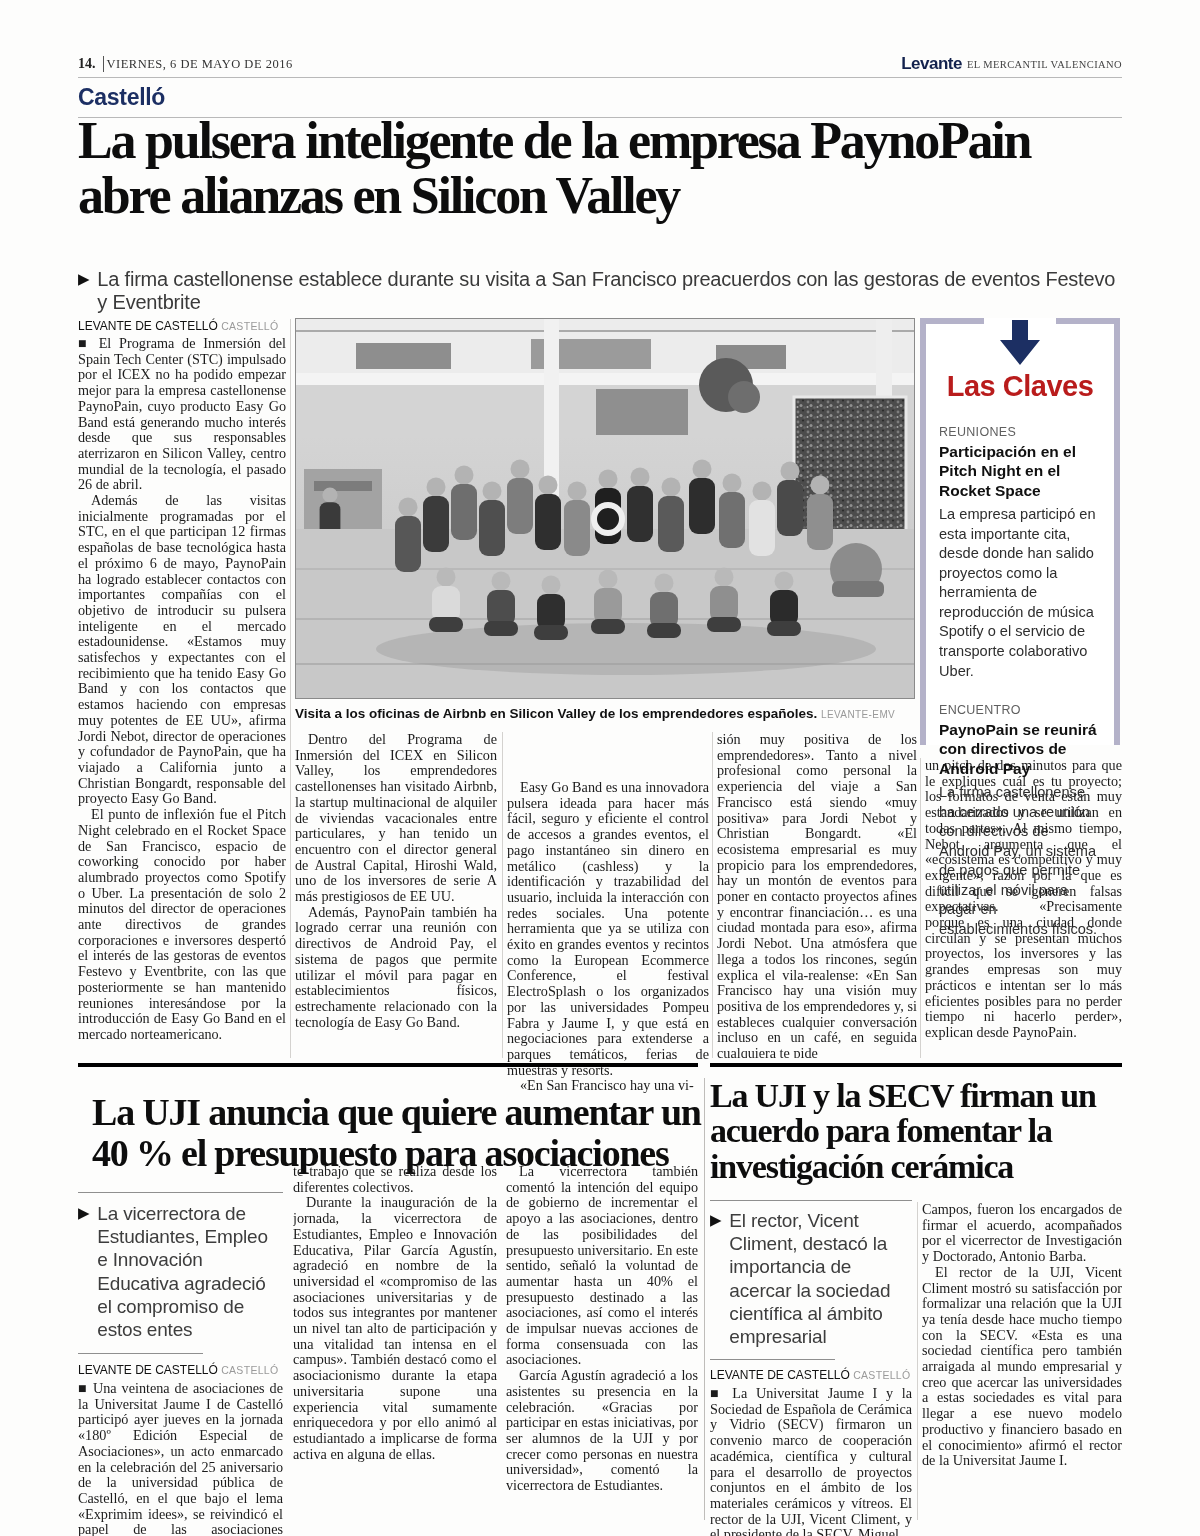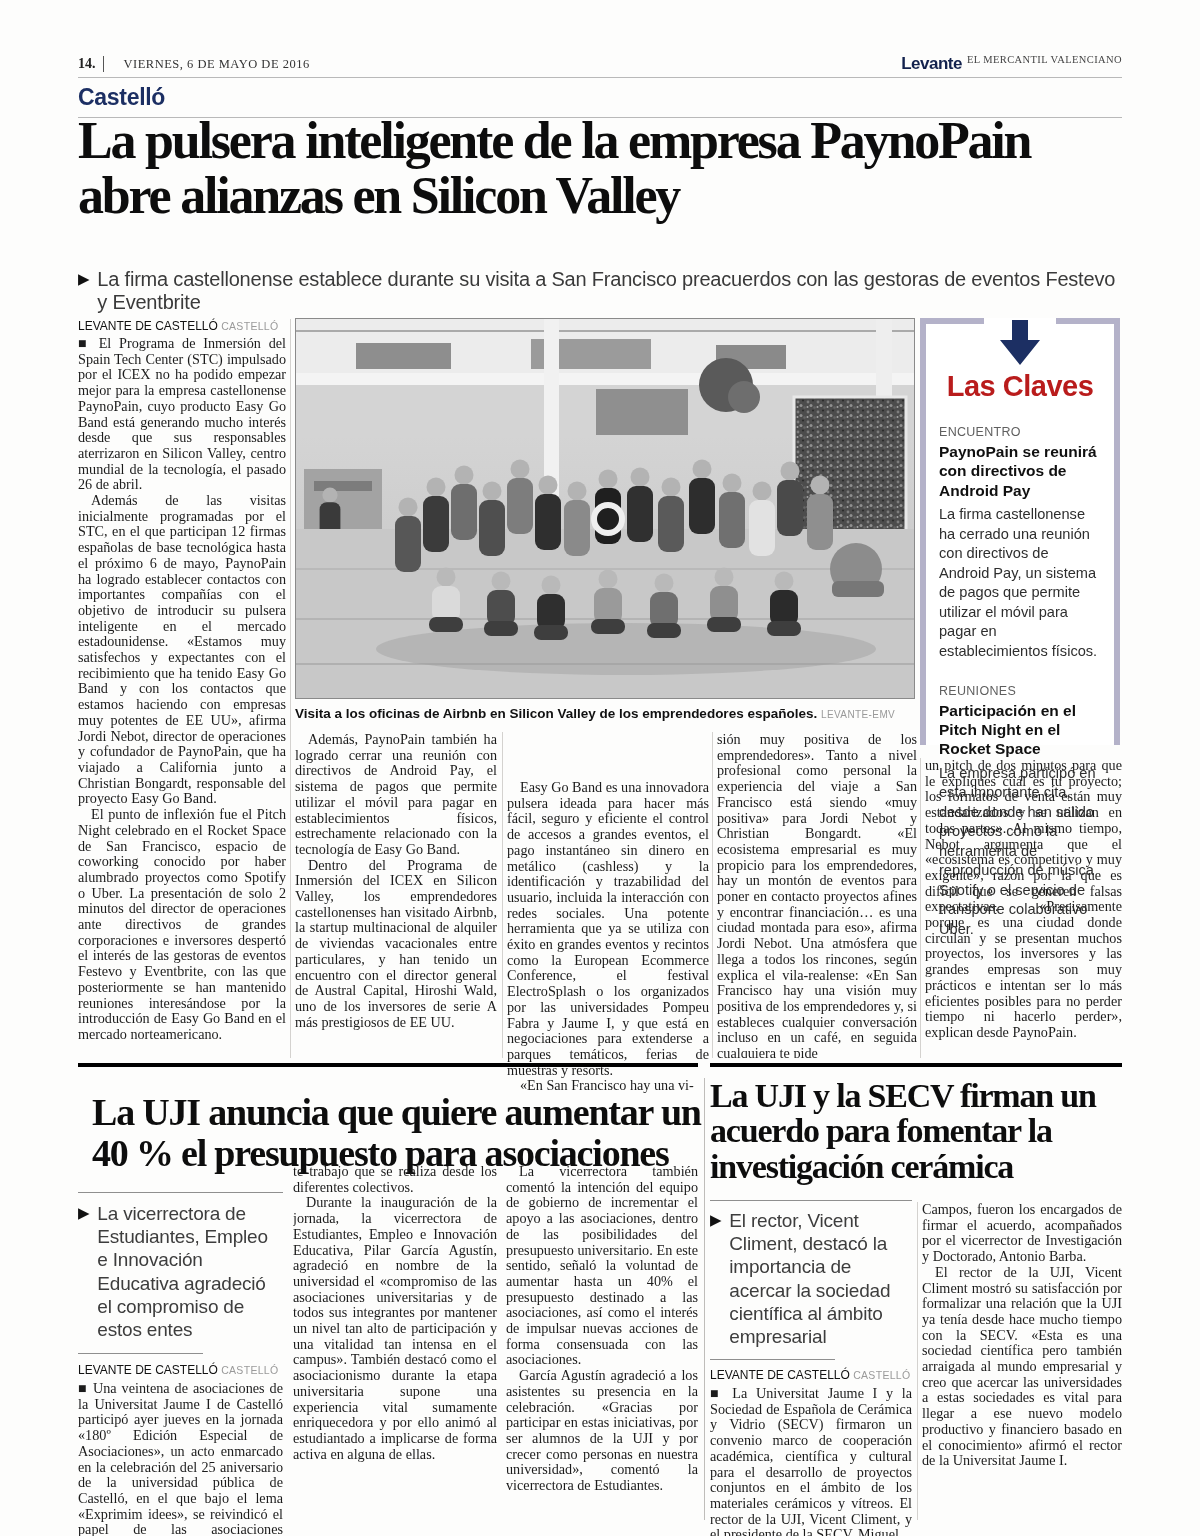"14." .folio-left { gap: 20px -> 3px }
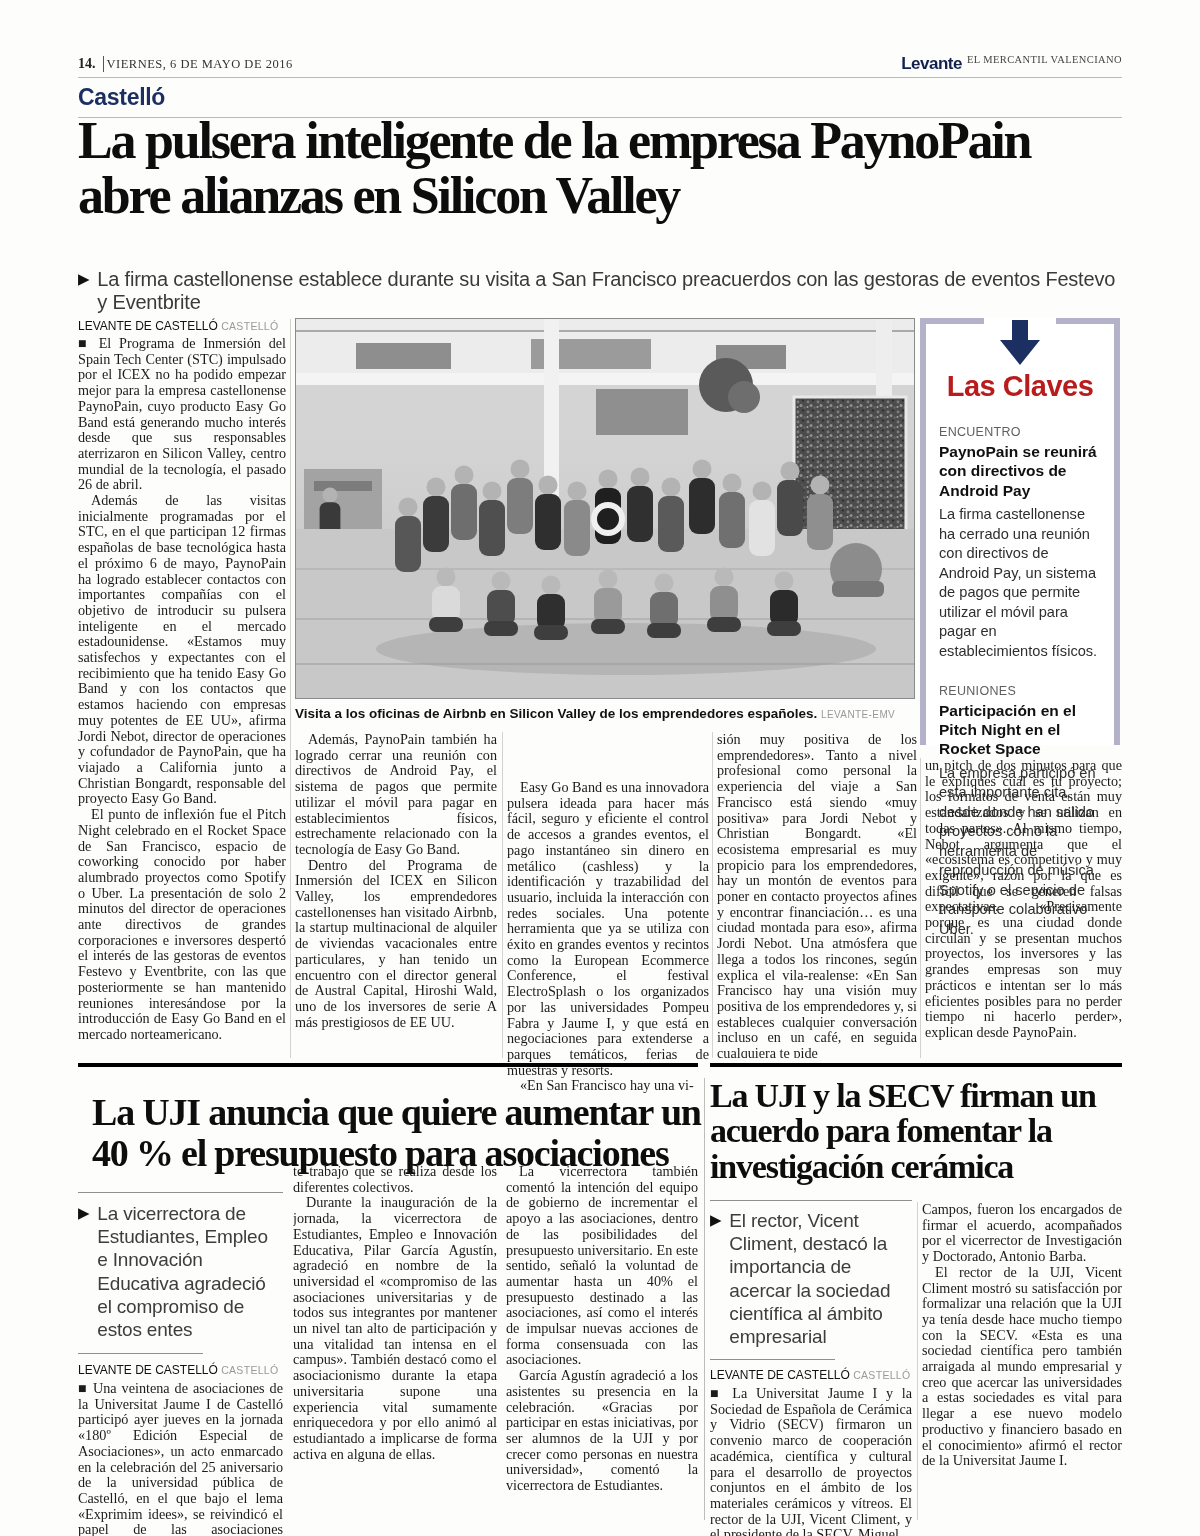"Levante" .folio-right { align-items: flex-start -> center }
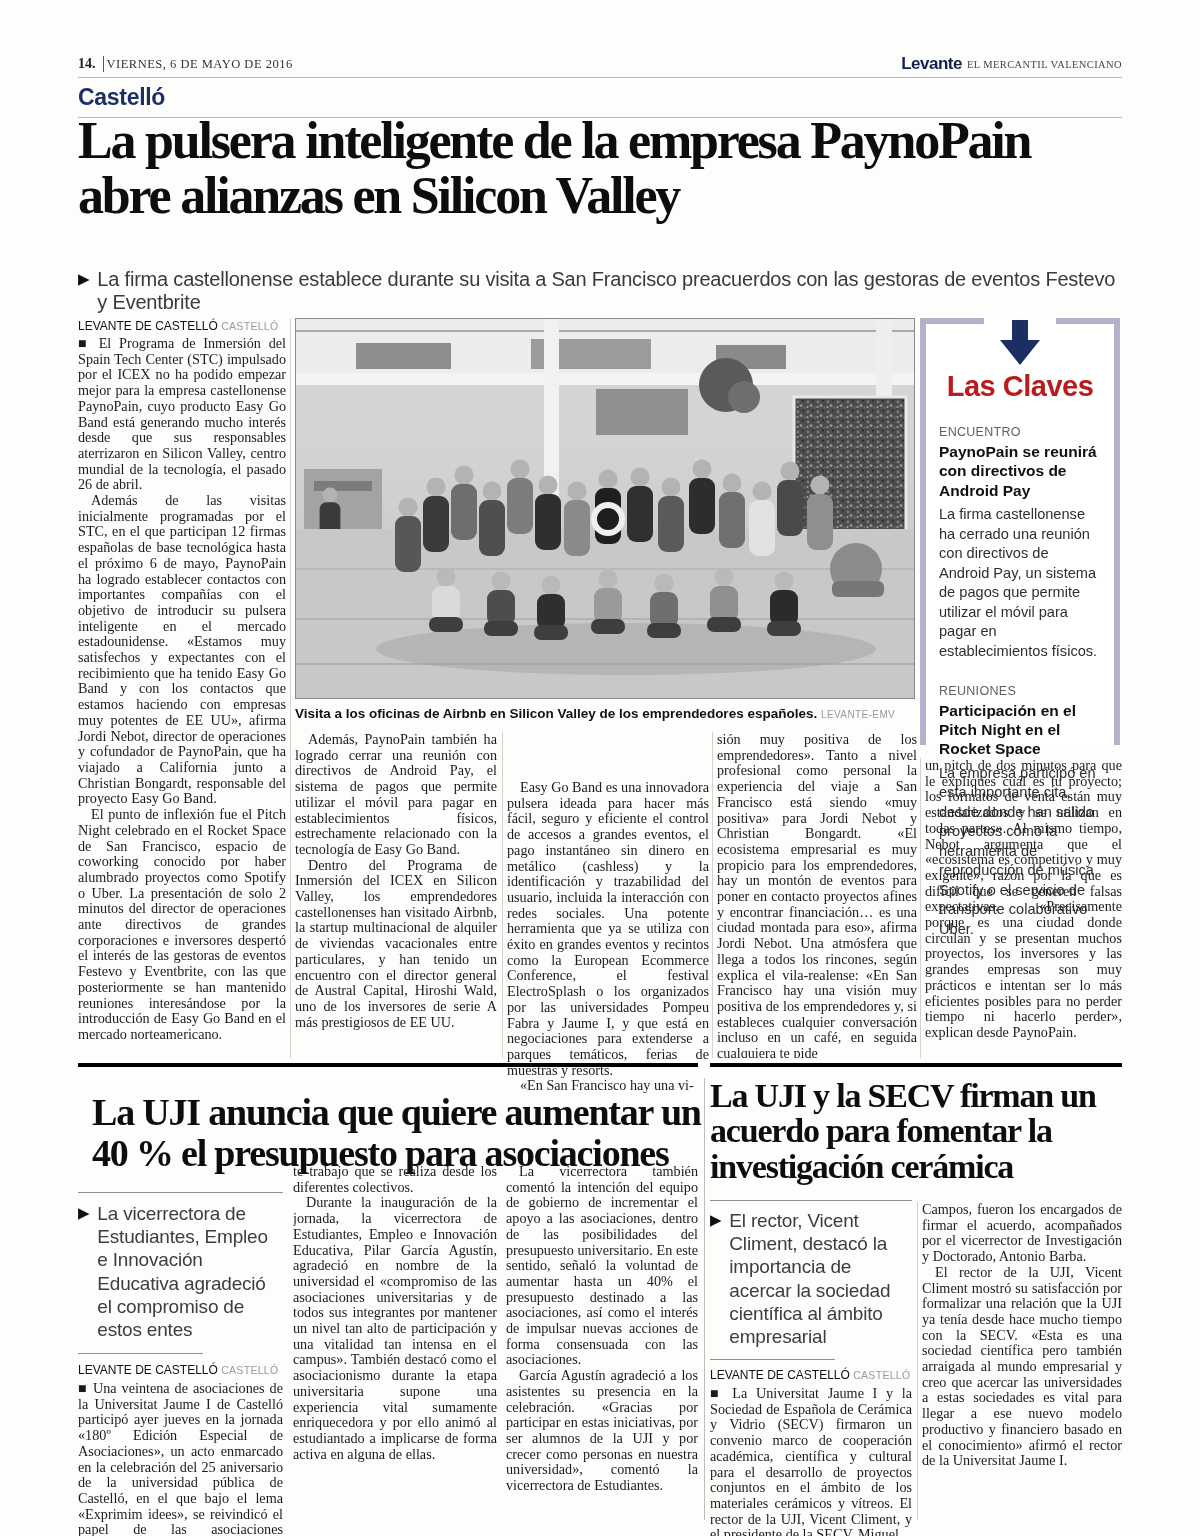"ENCUENTRO" div.claves-item { order: before "REUNIONES" -> after "REUNIONES" }
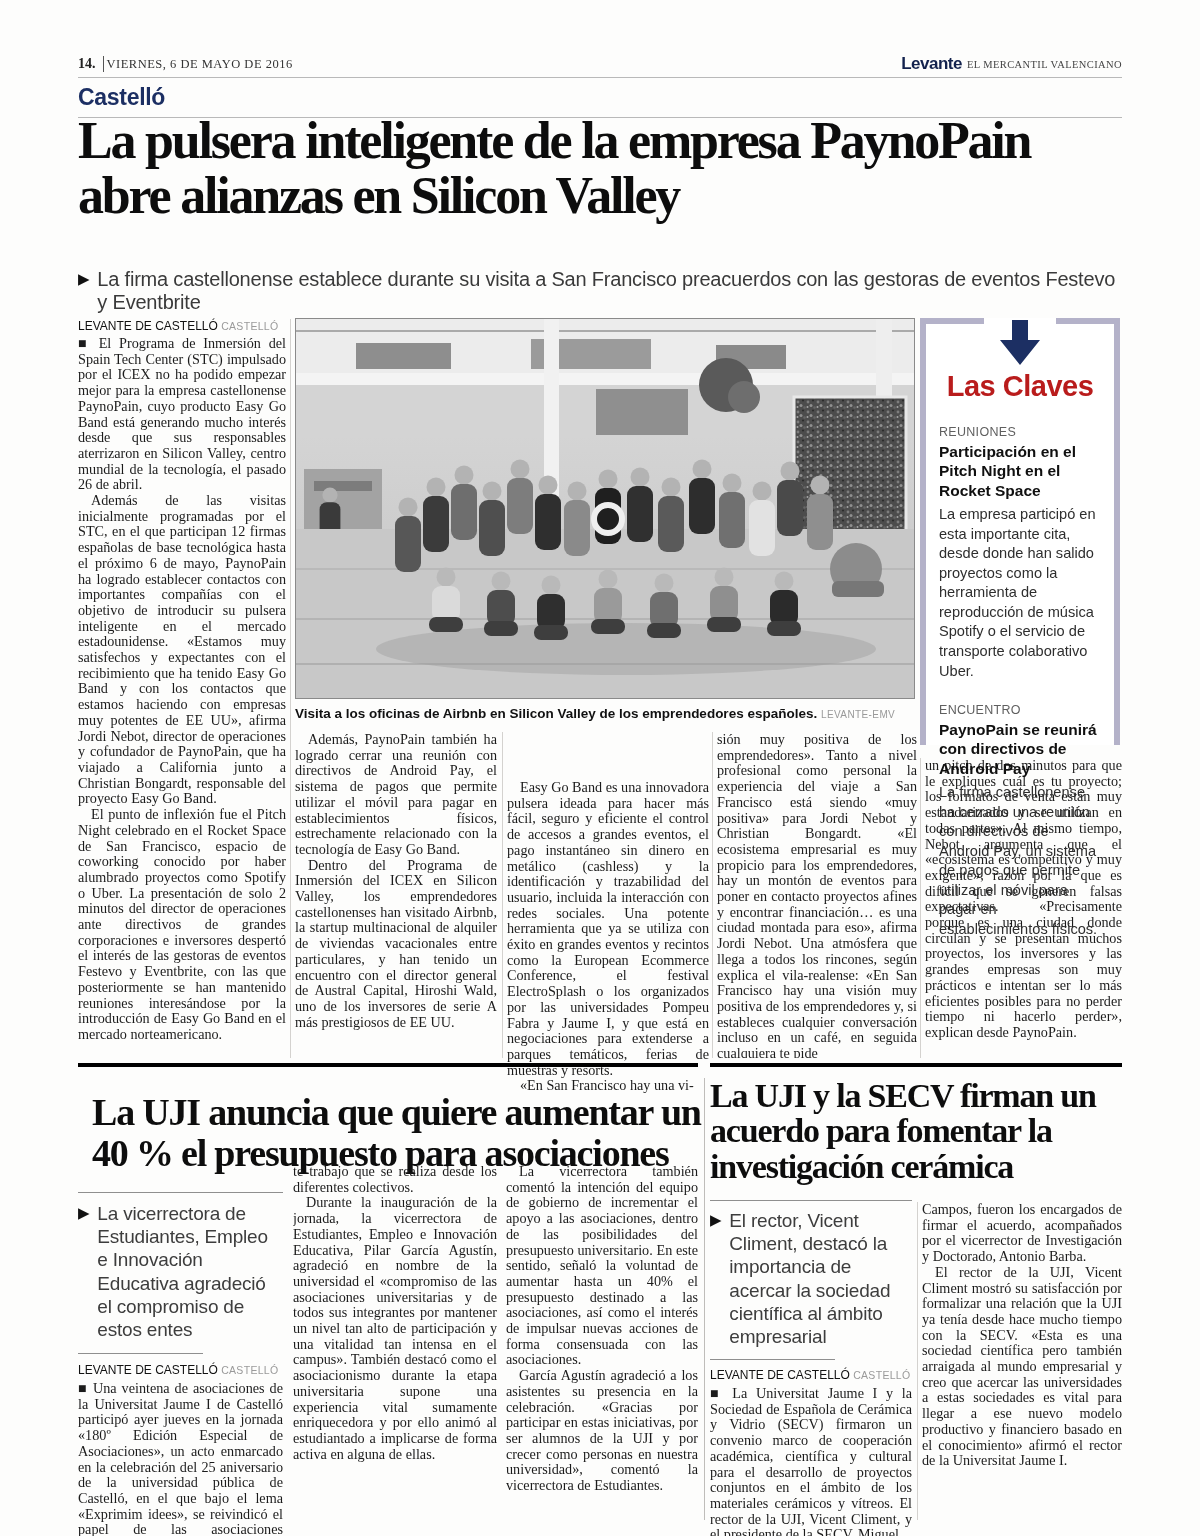"Además, PaynoPain también ha logrado" p.ind { order: before "Dentro del Programa de Inmersión" -> after "Dentro del Programa de Inmersión" }
